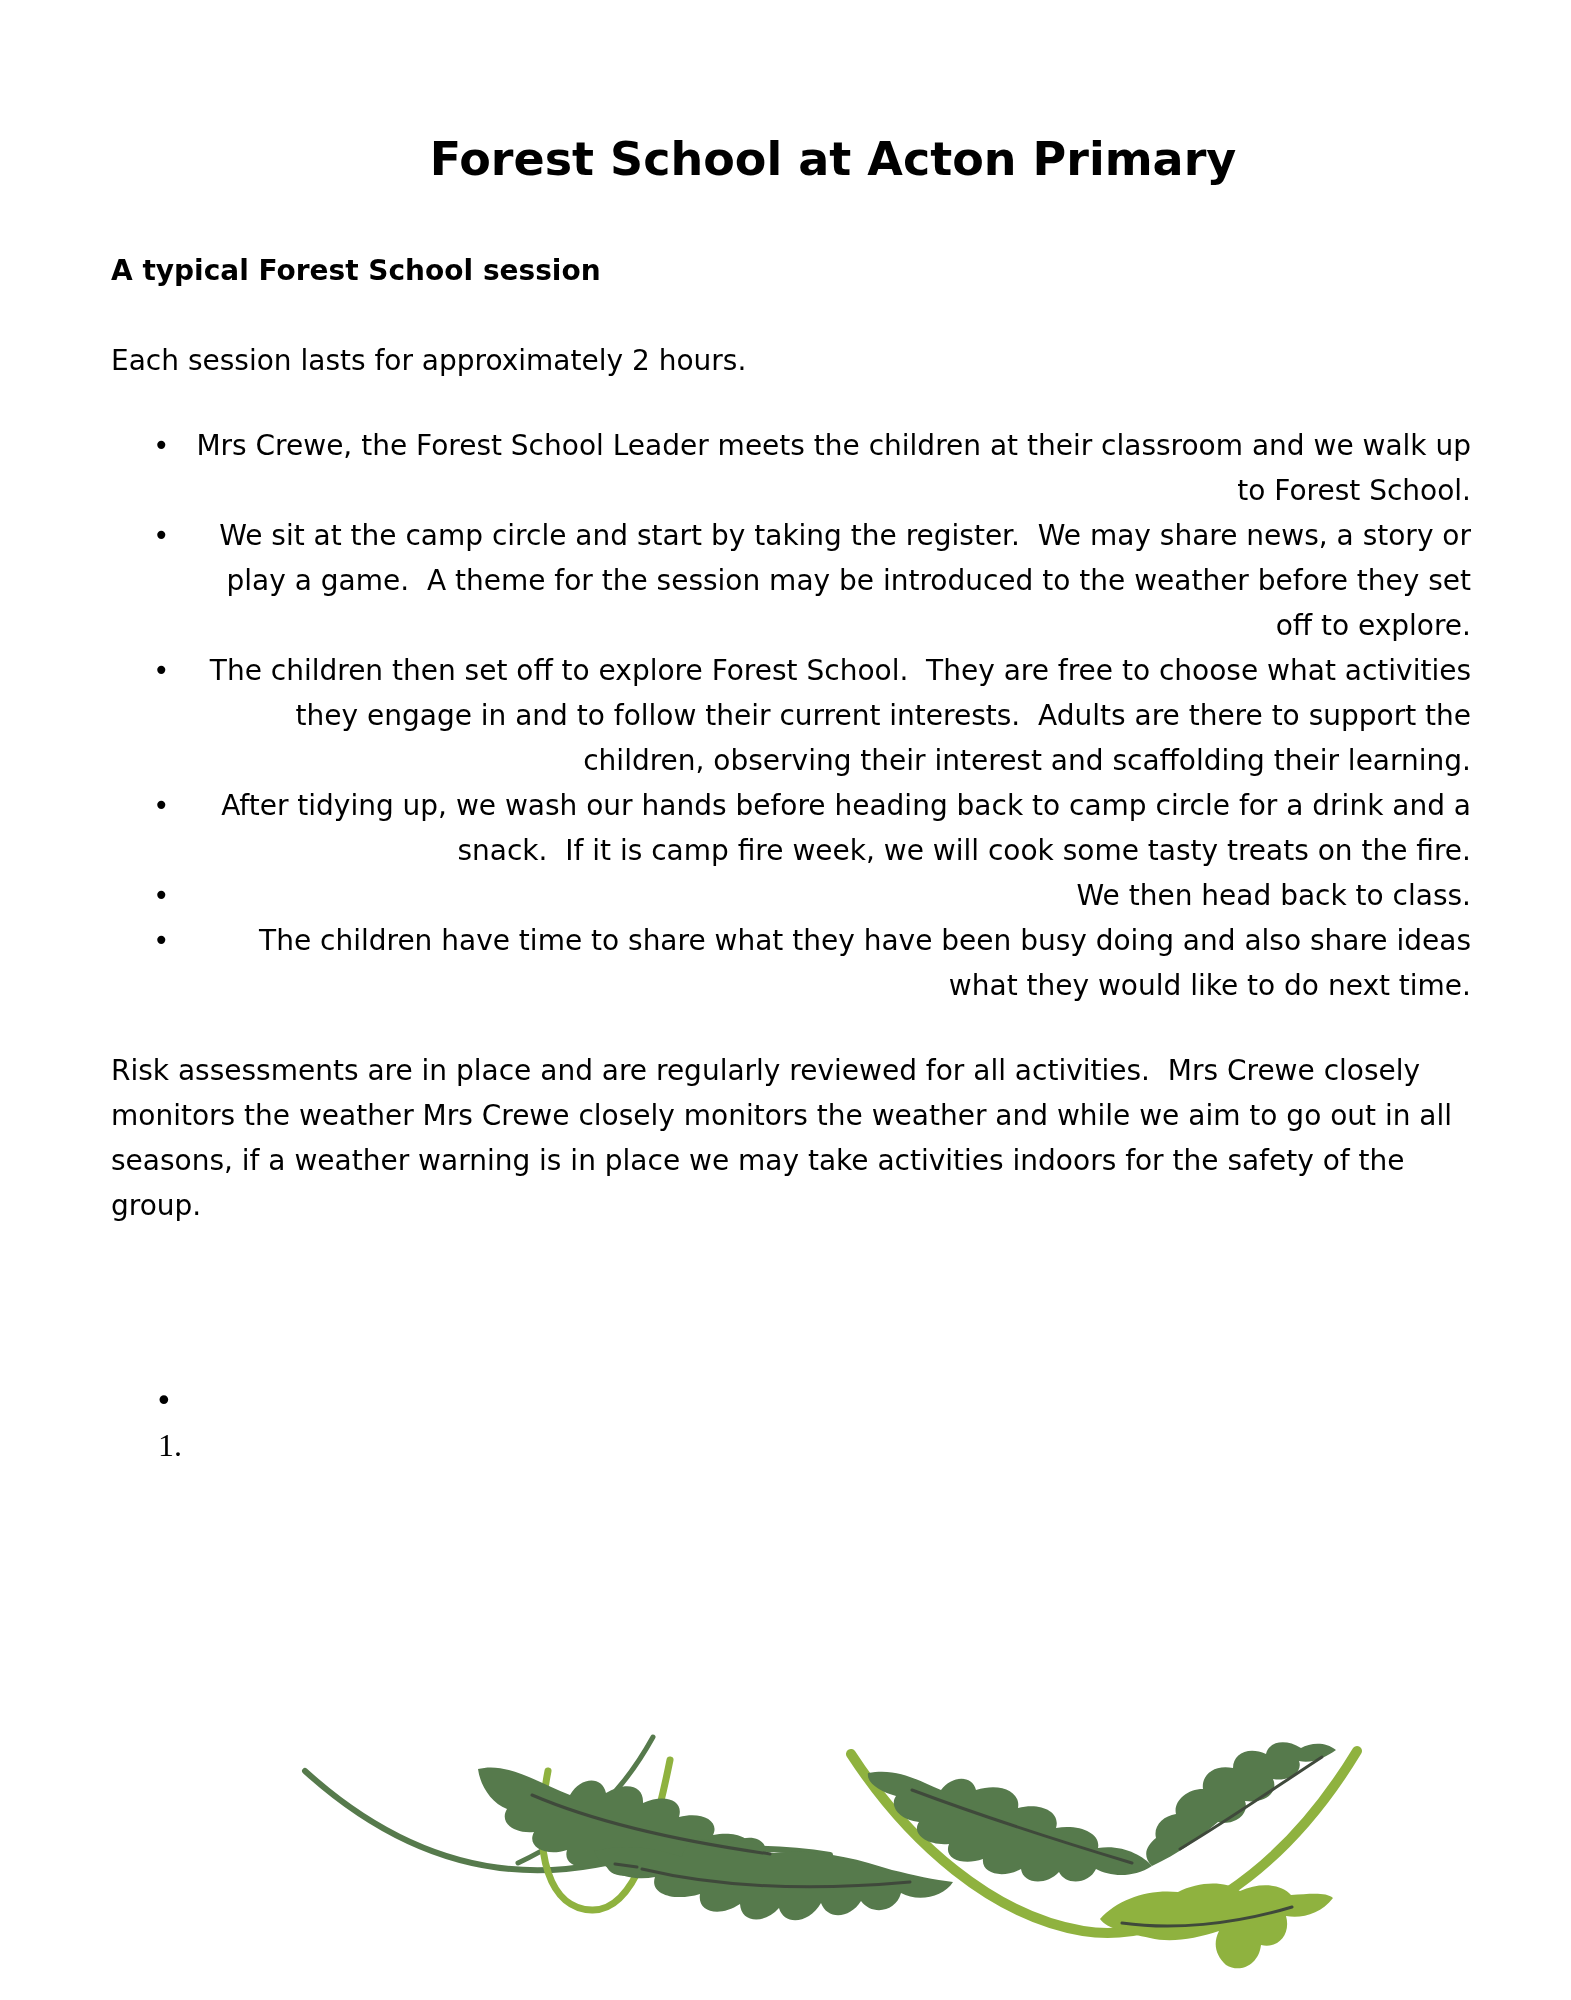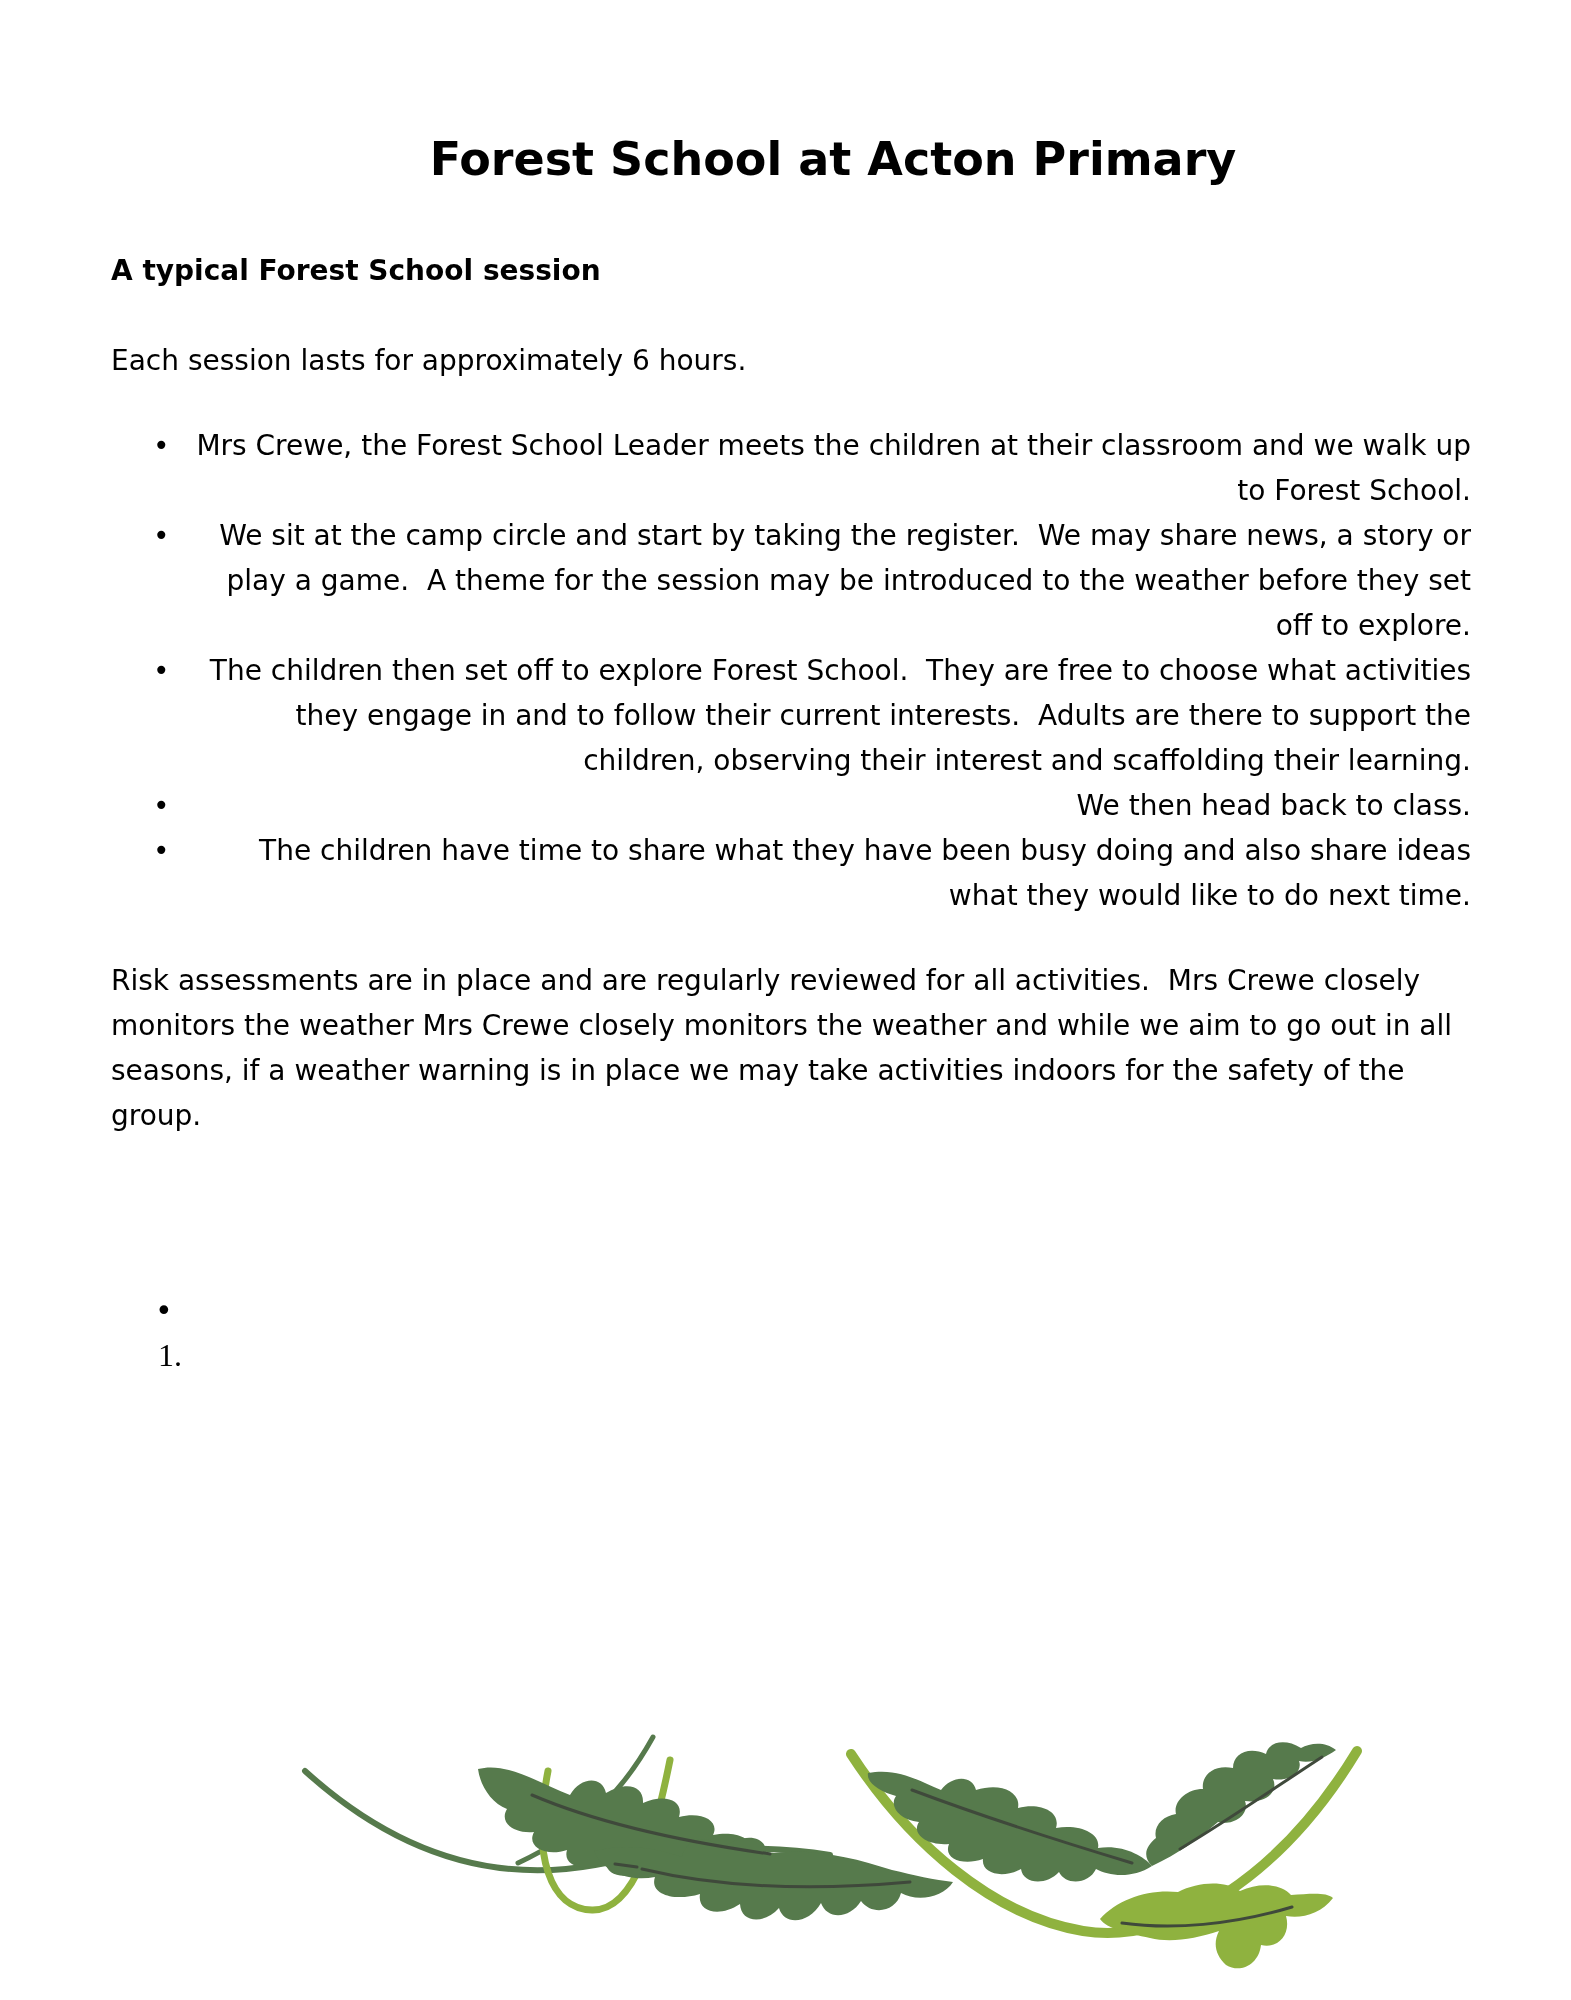"Each session lasts for approximately" p.body-text { text: 6 -> 2 }
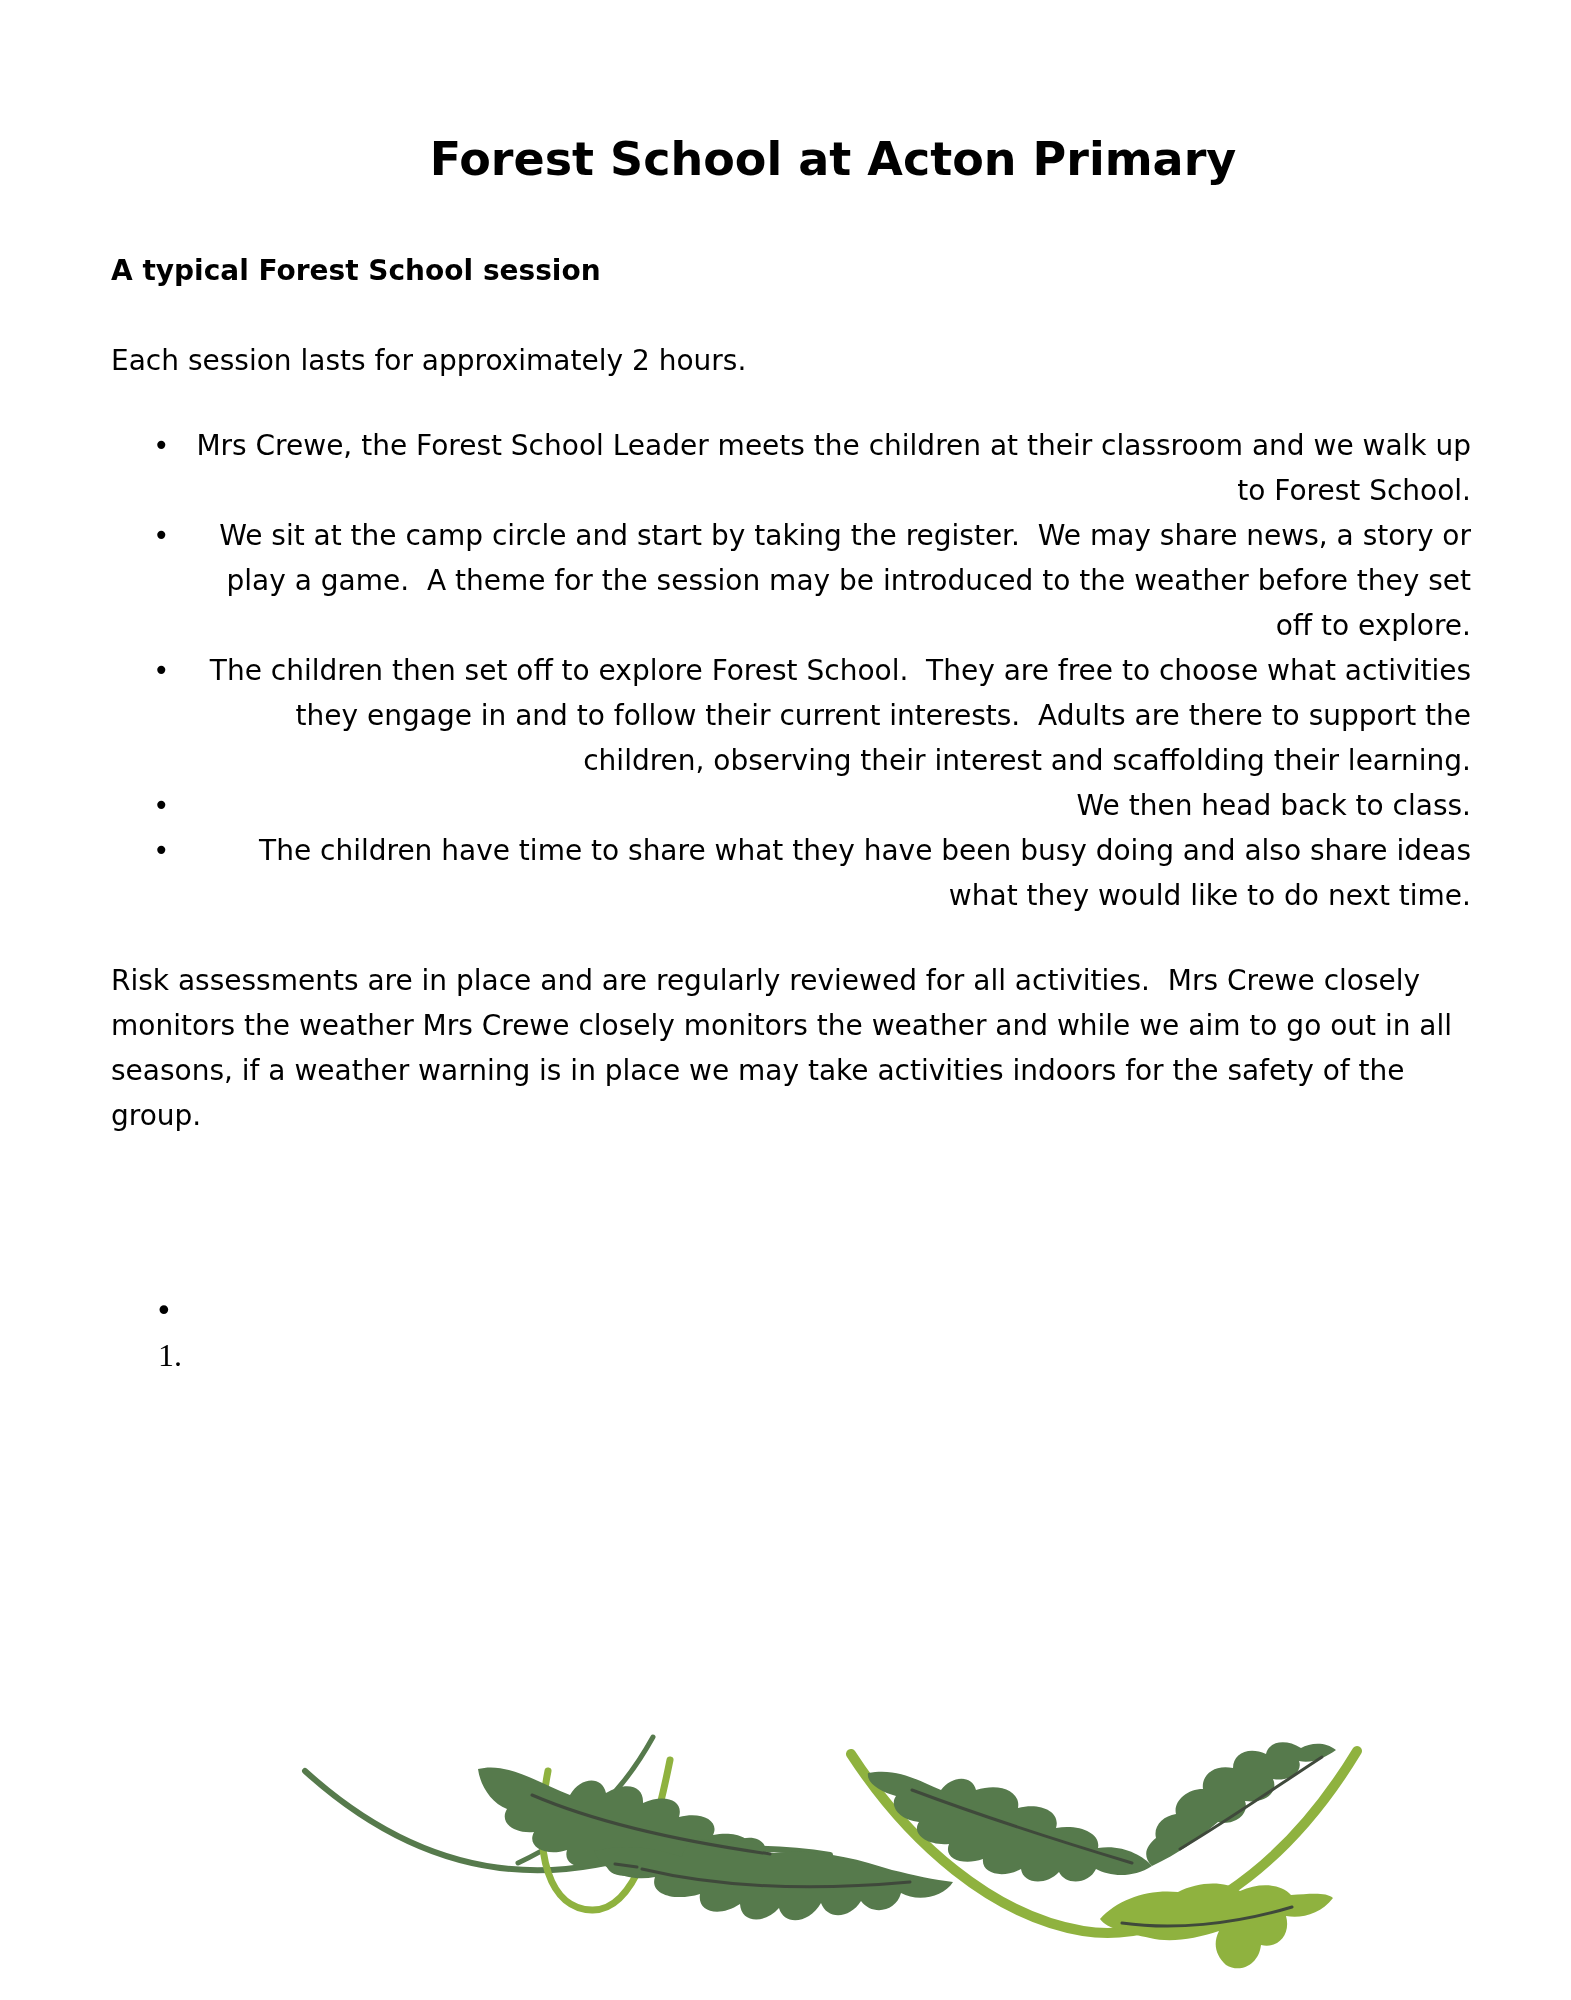"After tidying up, we wash" li { html: none -> <li>After tidying up, we wash our hands before heading back to camp circle for a drink and a snack. If it is camp fire week, we will cook some tasty treats on the fire.</li> }
